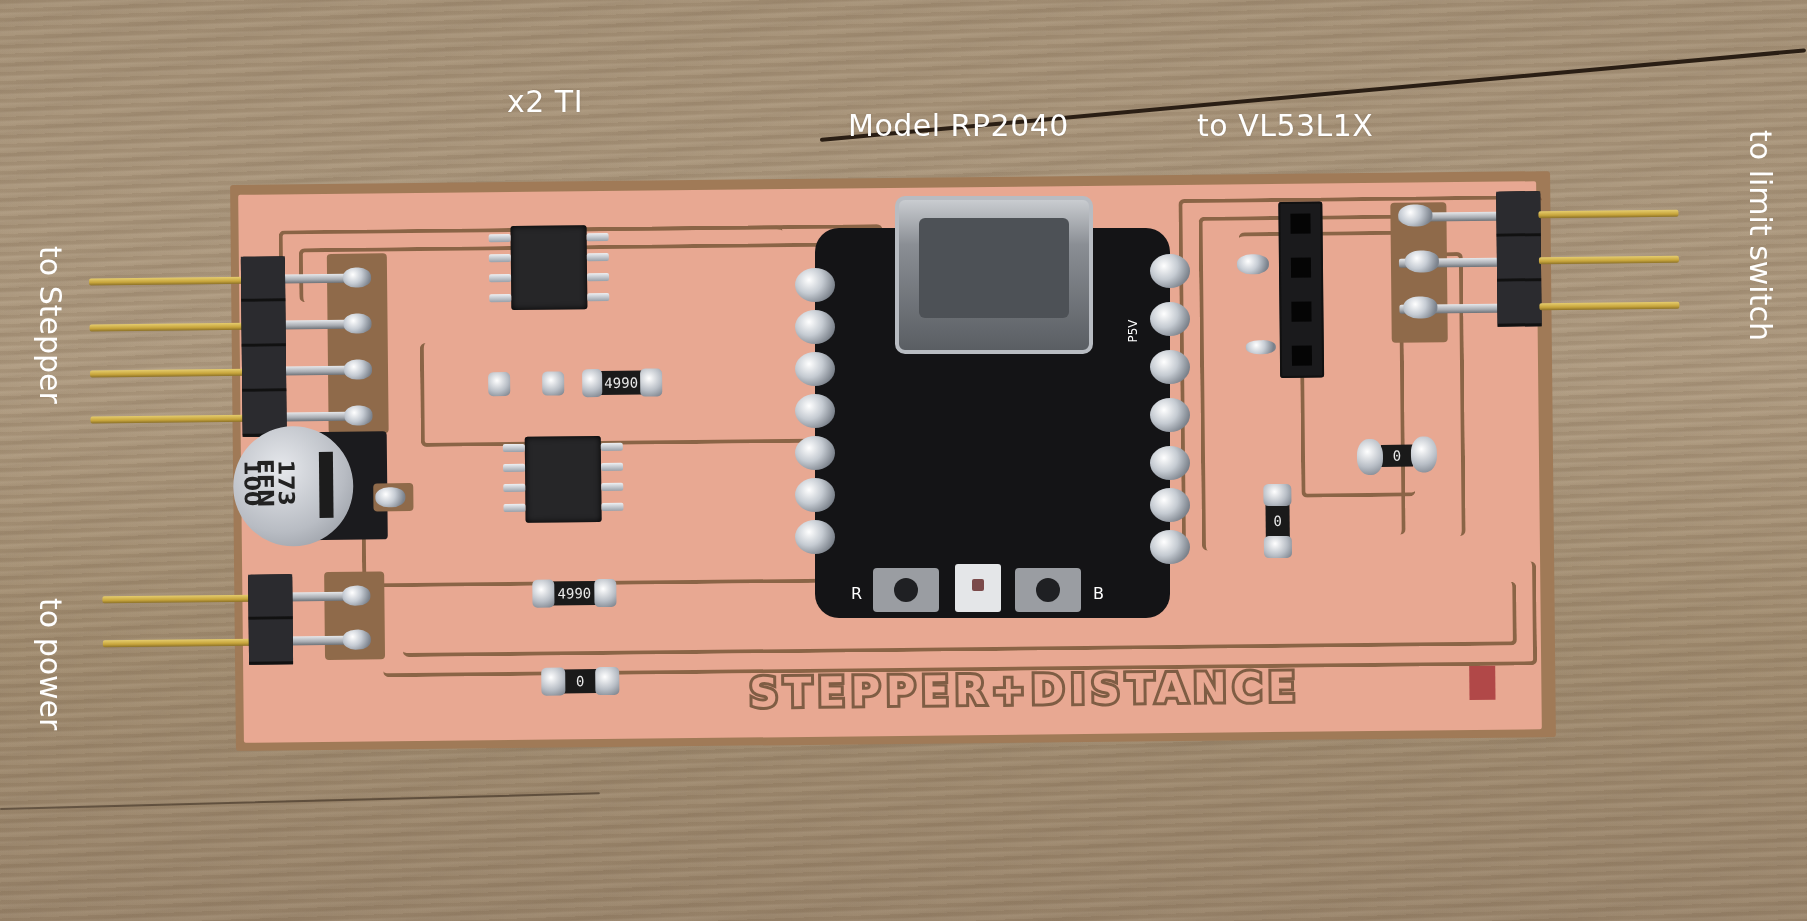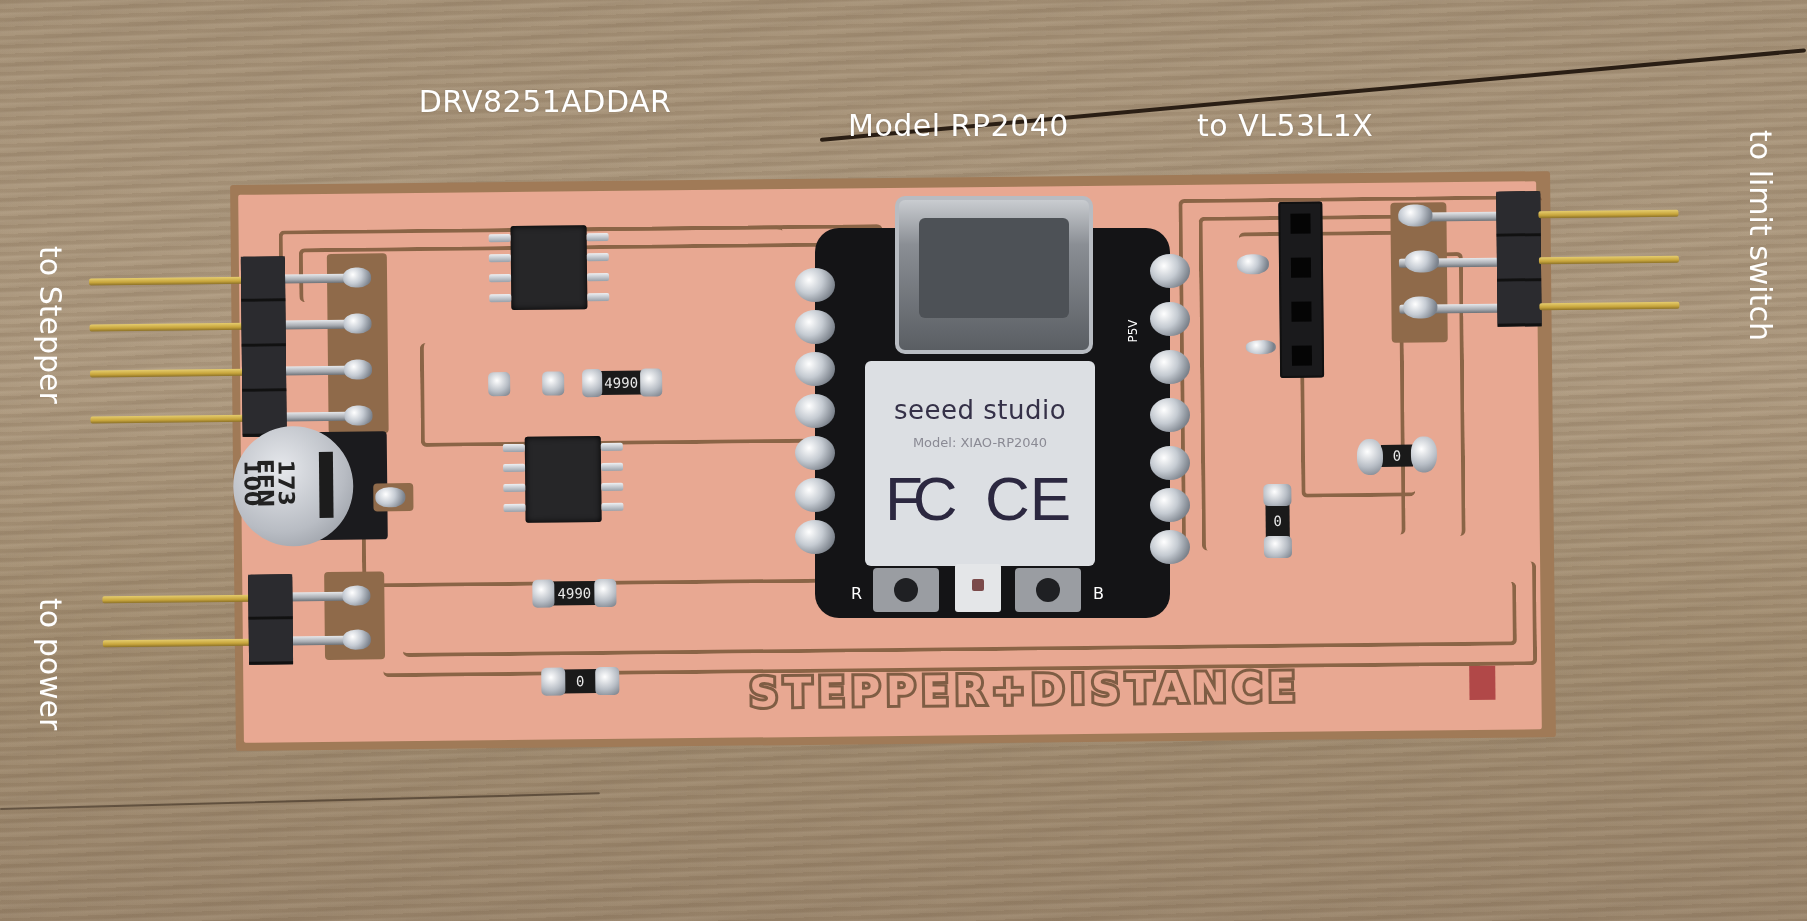"x2 TI" div { html: none -> <div>x2 TI</div> }
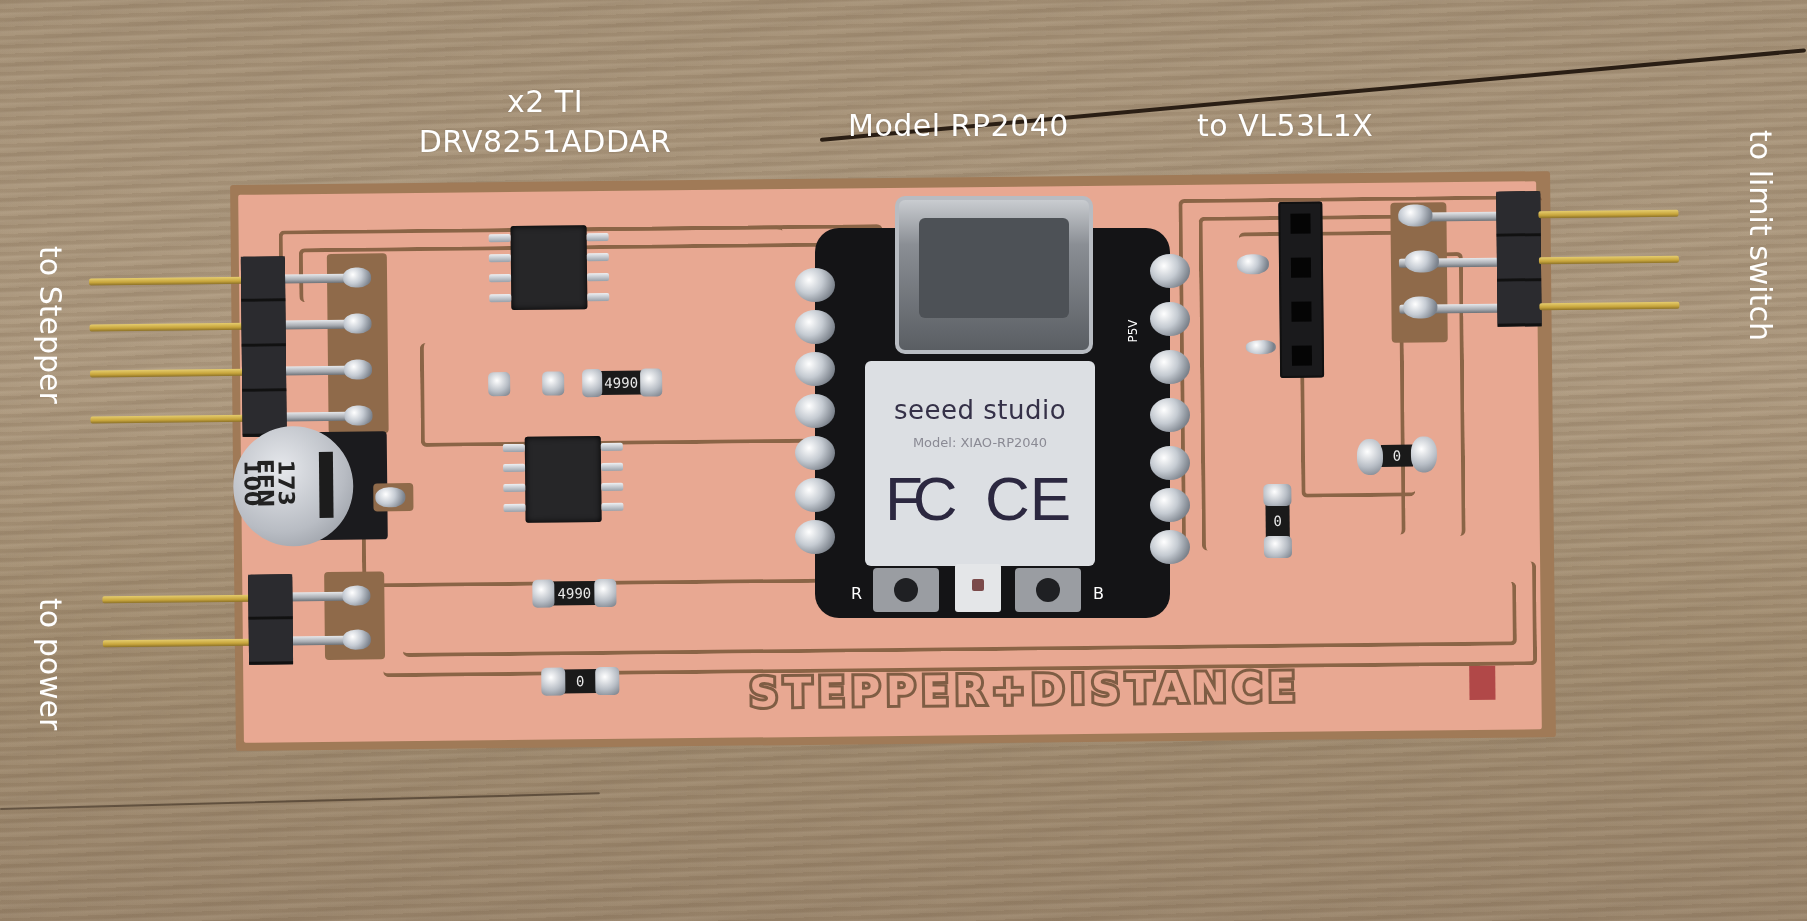"DRV8251ADDAR" div { html: <div>DRV8251ADDAR</div> -> none }
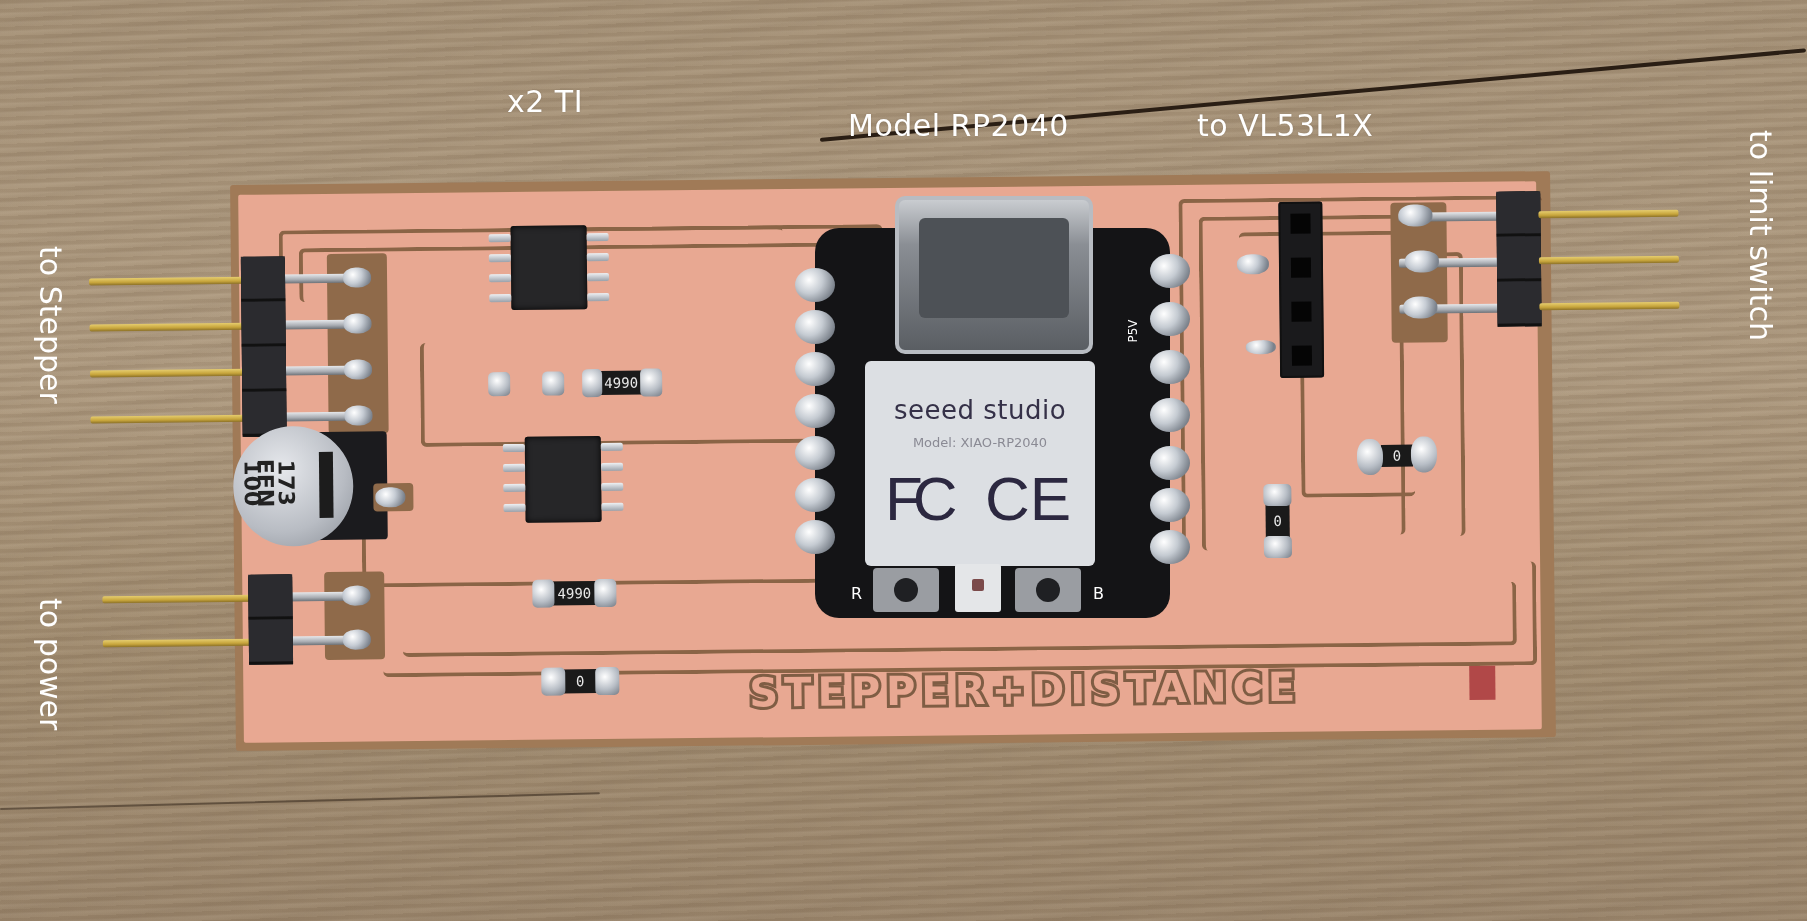"seeed studio" div.shield { html: <div> <div>seeed studio</div> <div>Model: XIAO-RP2040</div> <div>FC</div> <div>CE</div> </div> -> none }
